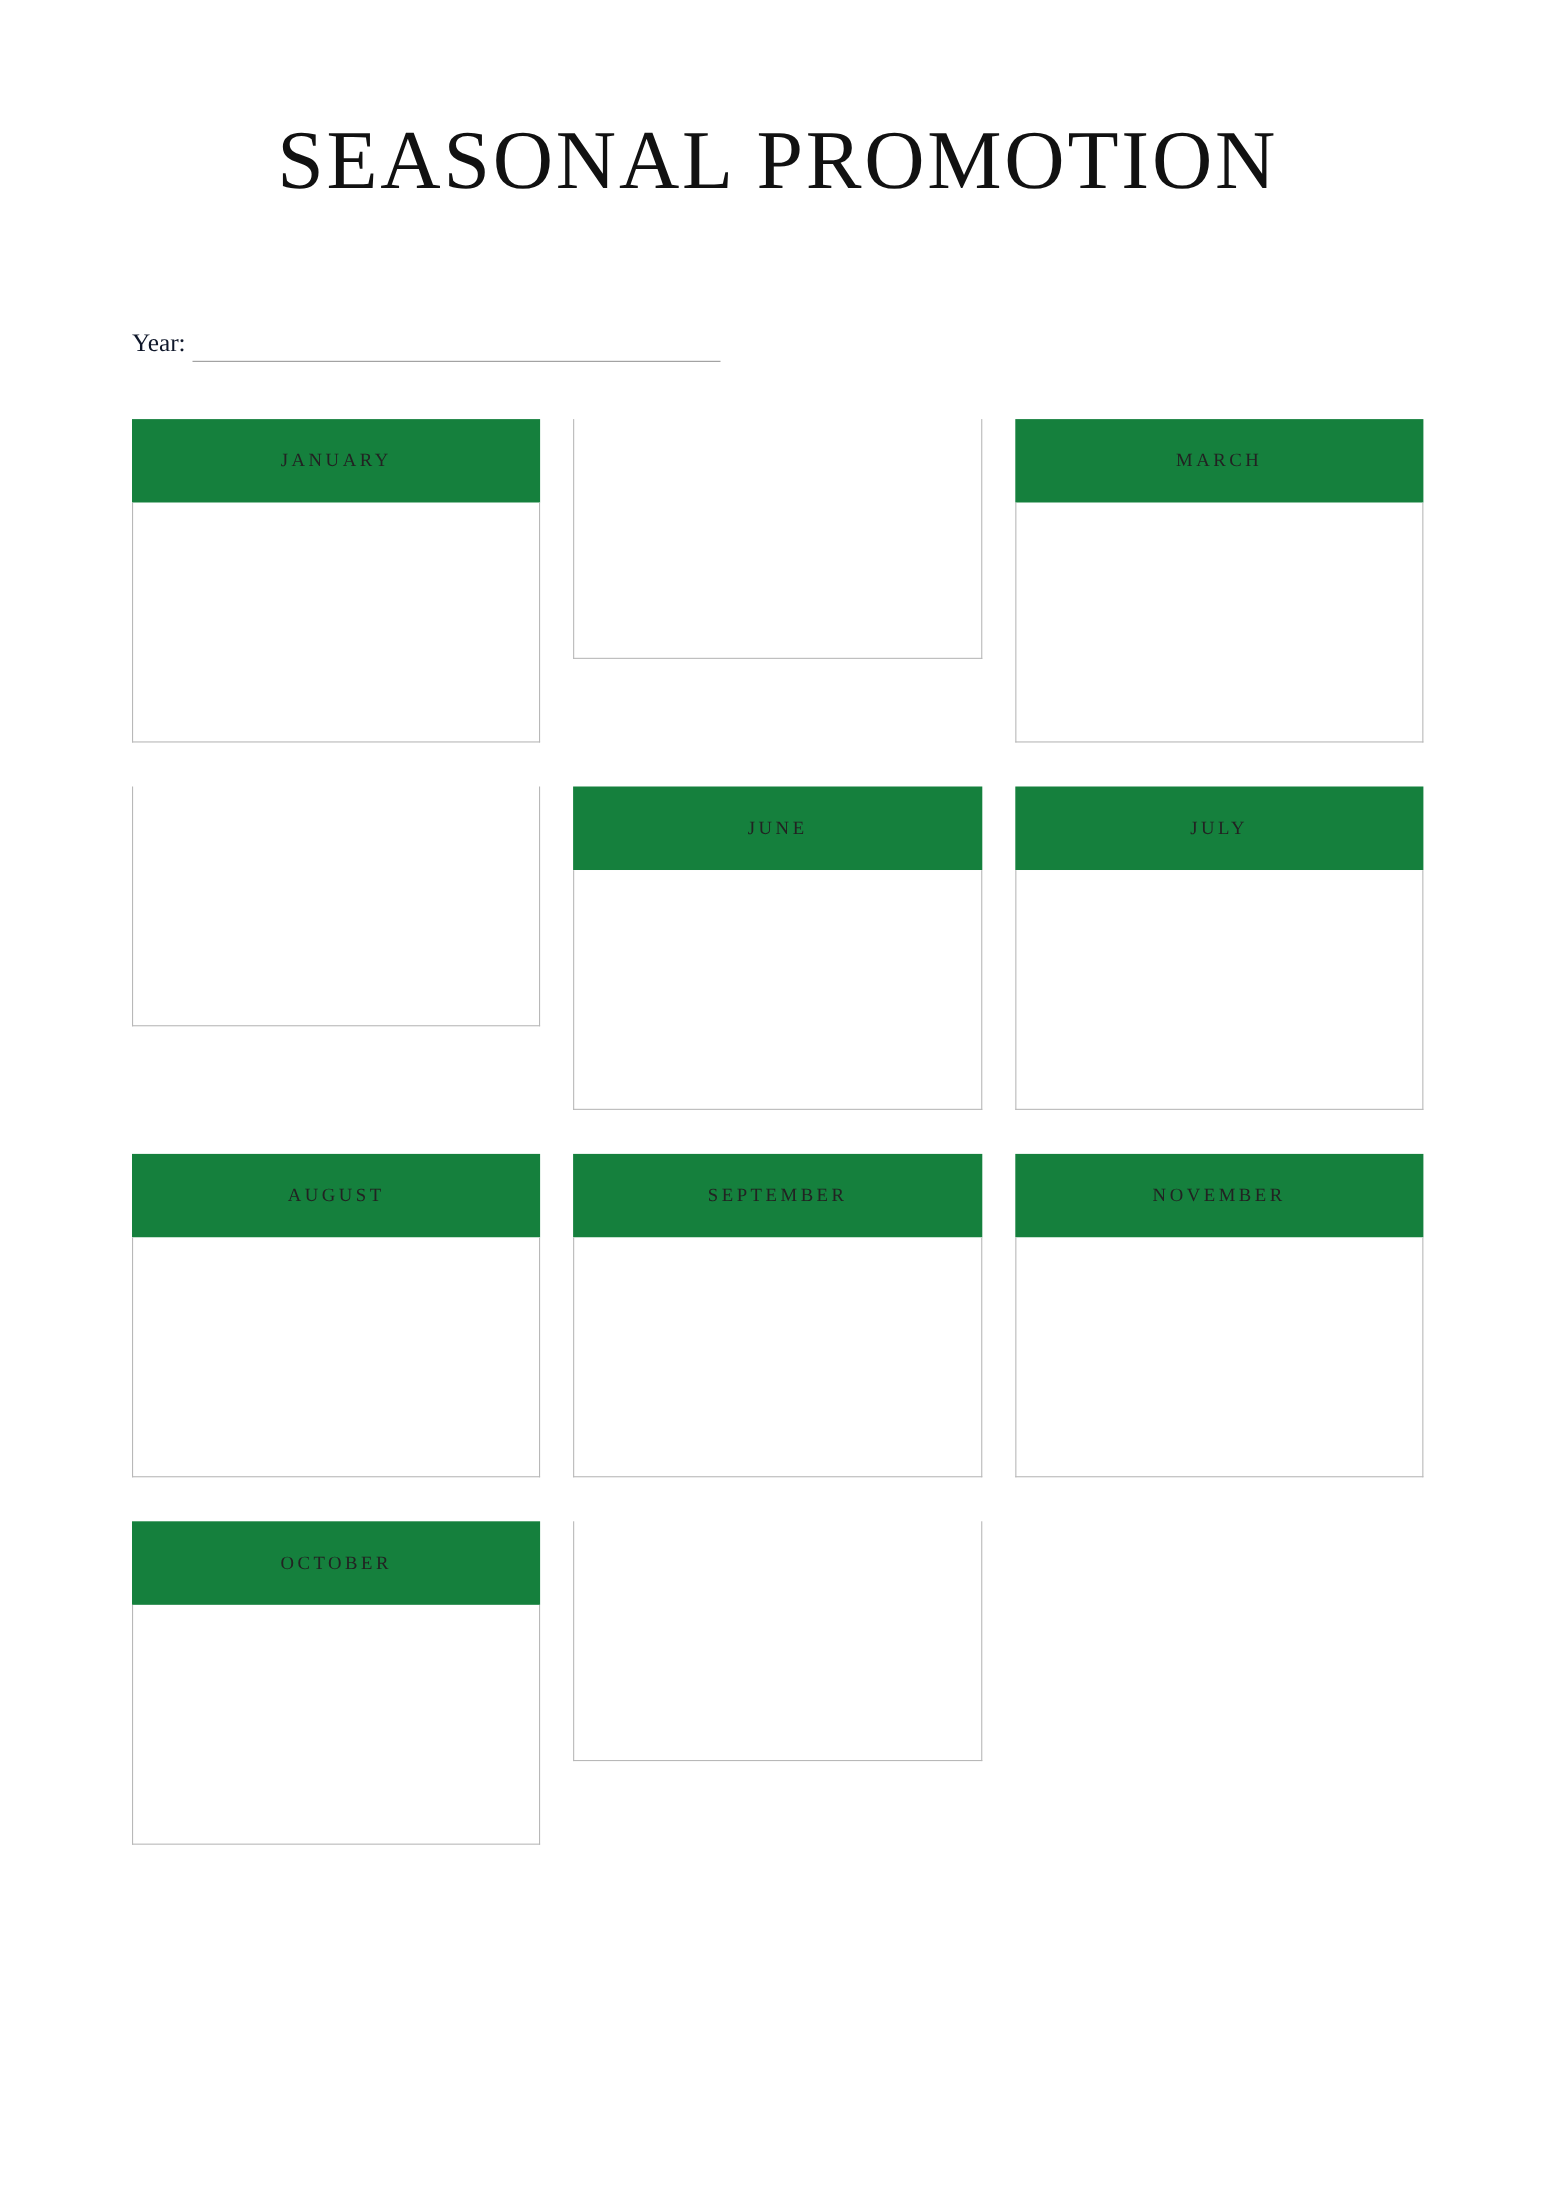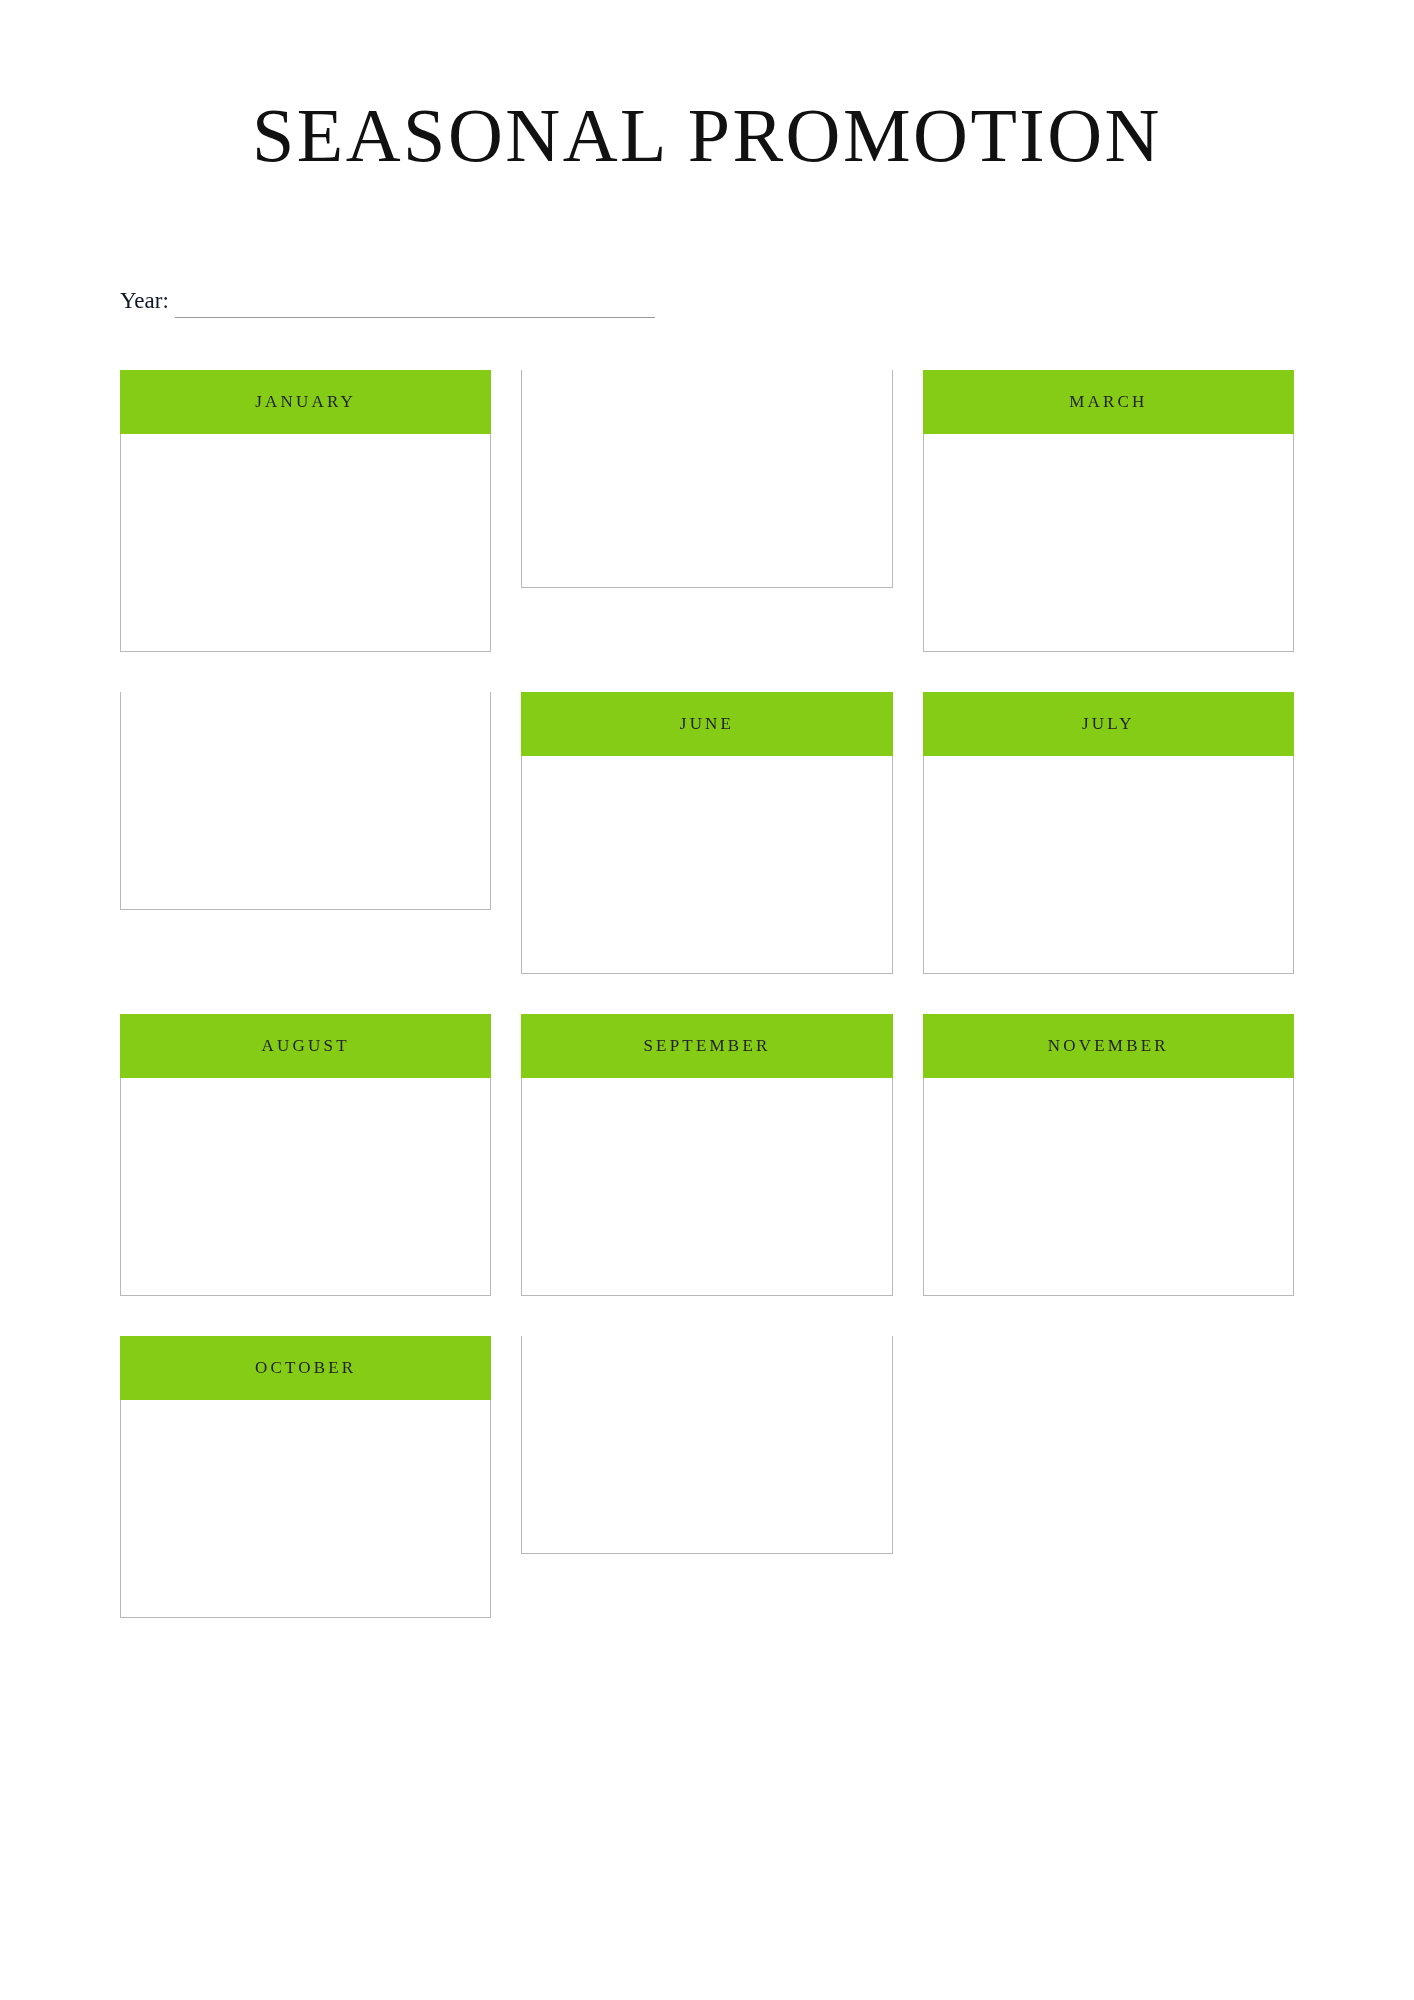"SEASONAL PROMOTION" .page { padding: 0 120px -> 11px 120px }
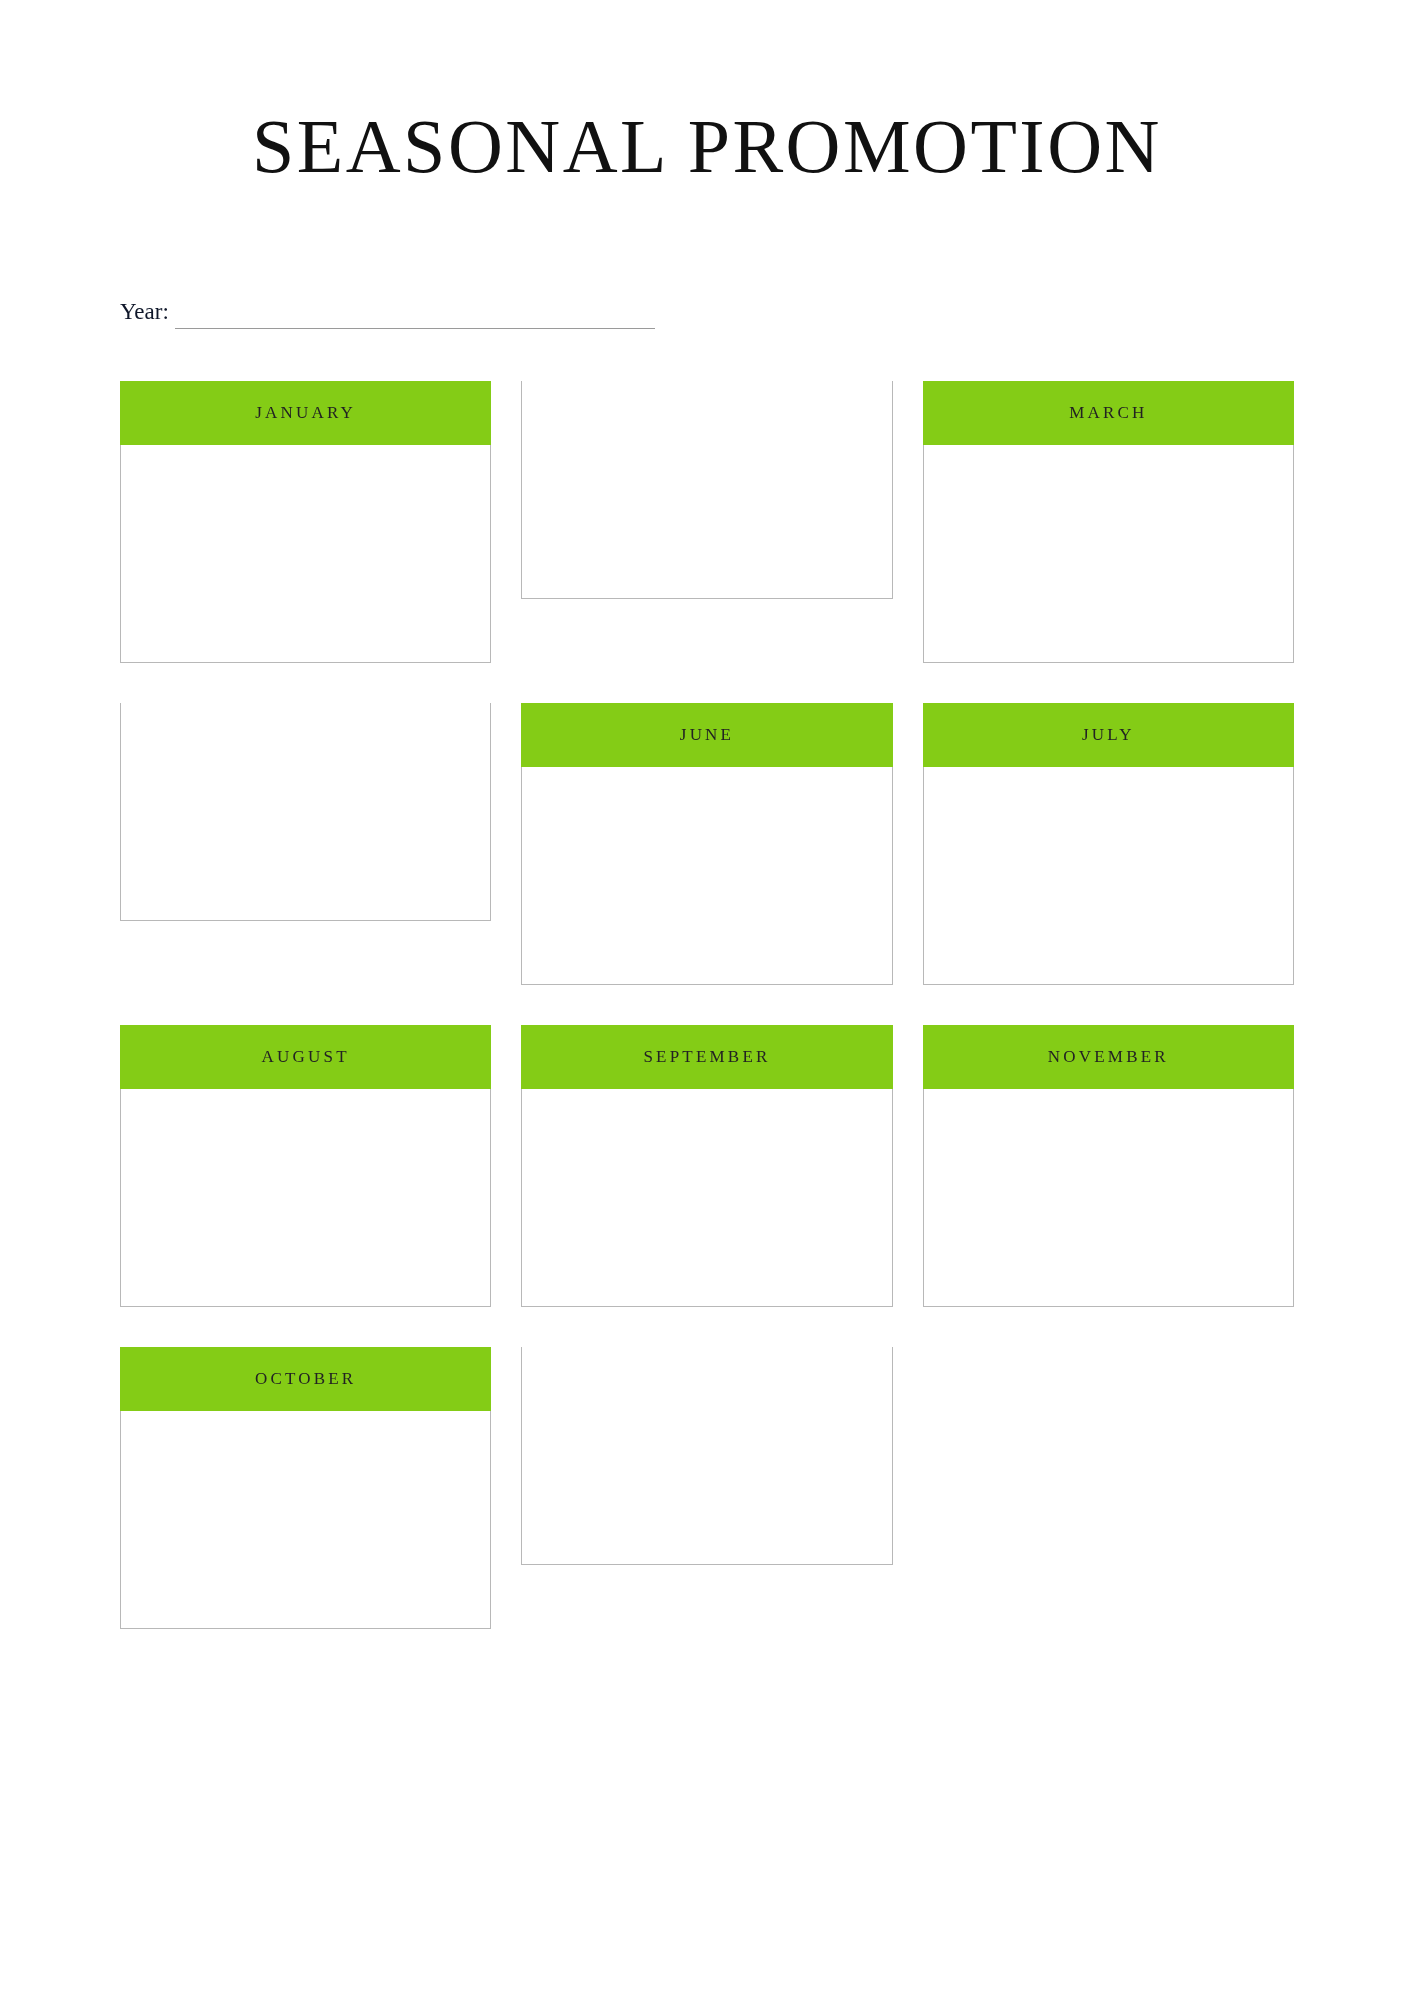"JANUARY" .month-header { background: #84cc16 -> #15803d; height: 64px -> 76px }
